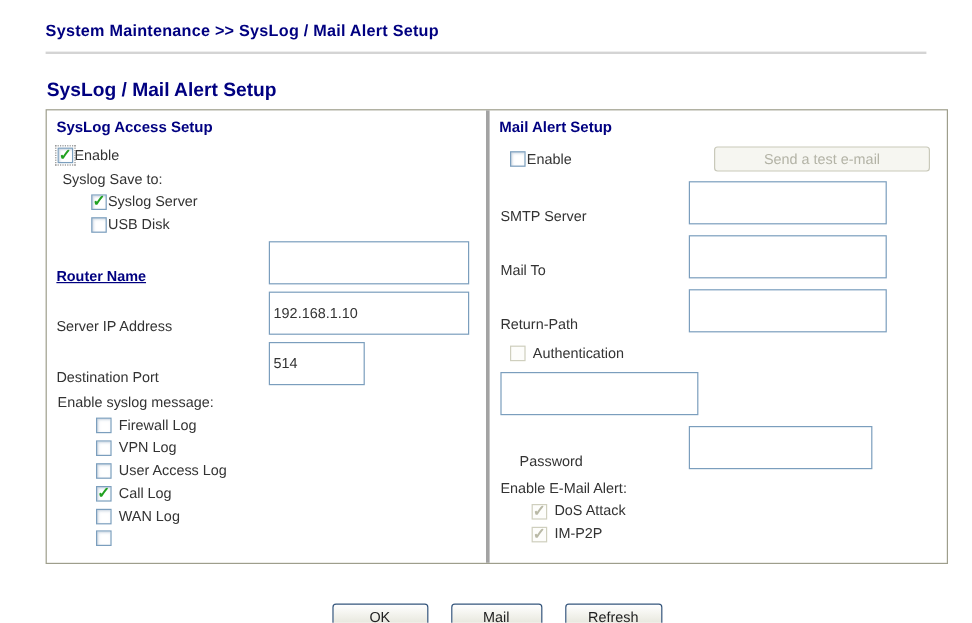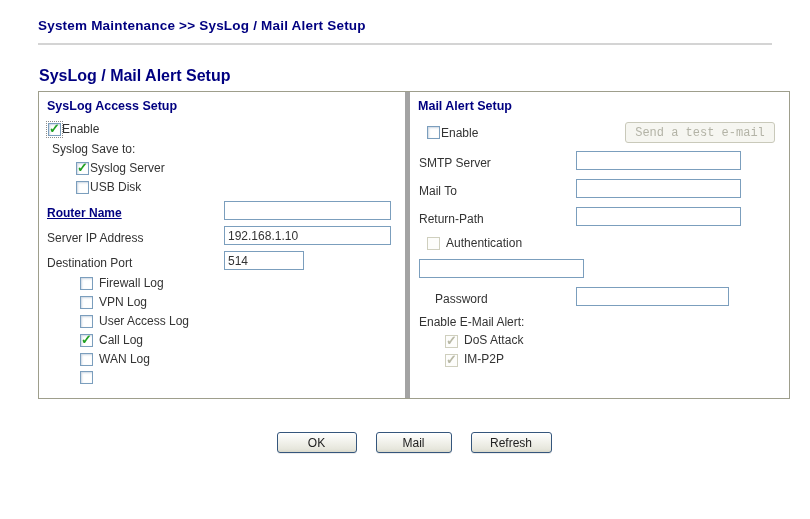"Mail Alert Setup" .col-right { border-left: 5px solid #a3a3a3 -> 3px solid #a3a3a3 }
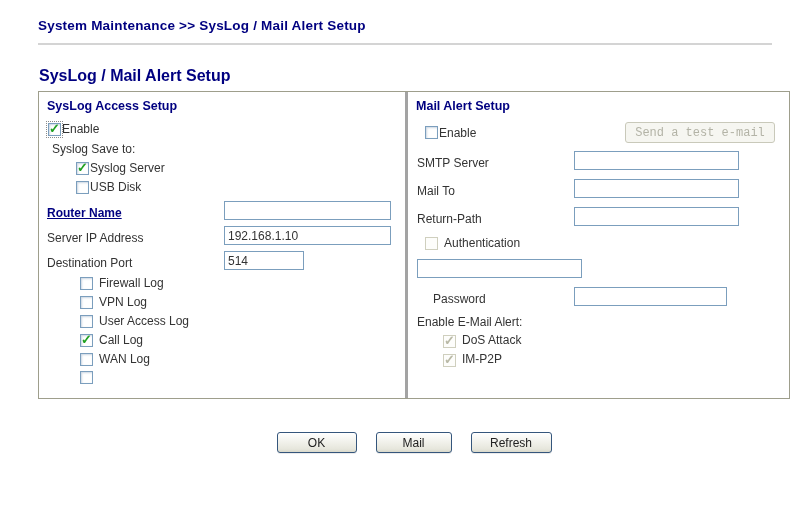"Send a test e-mail" .btn-test { font-family: Liberation Mono, monospace -> Liberation Sans, sans-serif; width: 150px -> 180px }
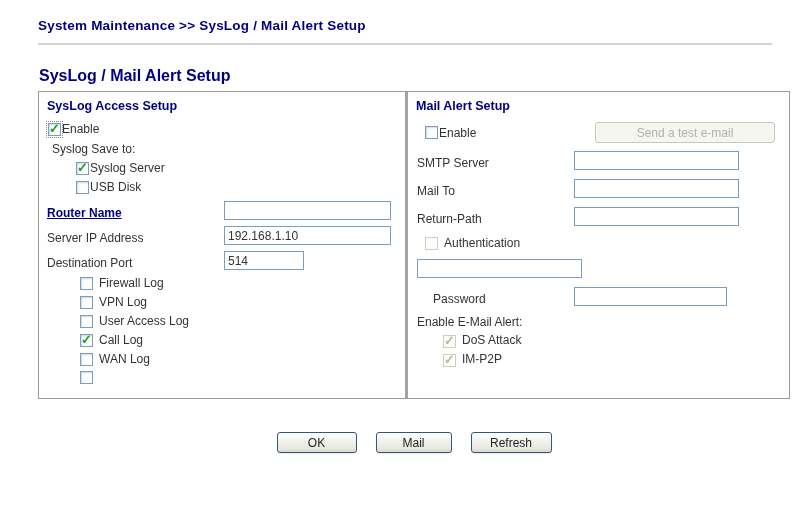"192.168.1.10" .txt { height: 19px -> 36px }
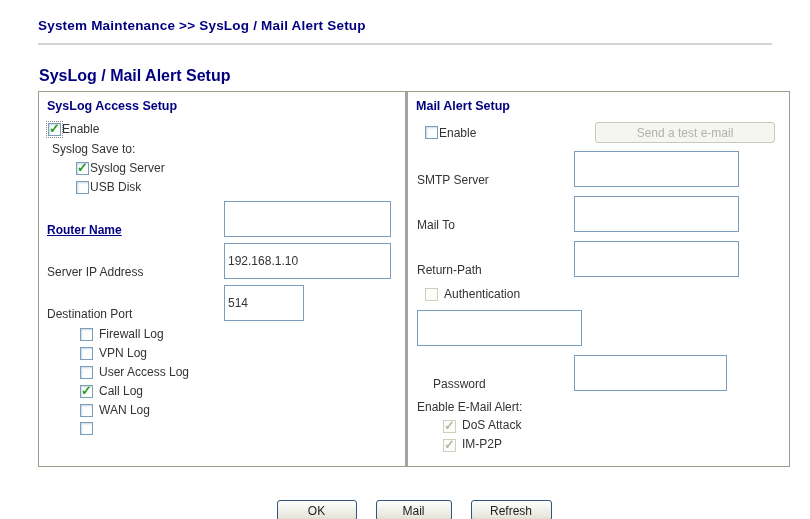"Enable syslog message:" div.l-static { html: none -> <div>Enable syslog message:</div> }
